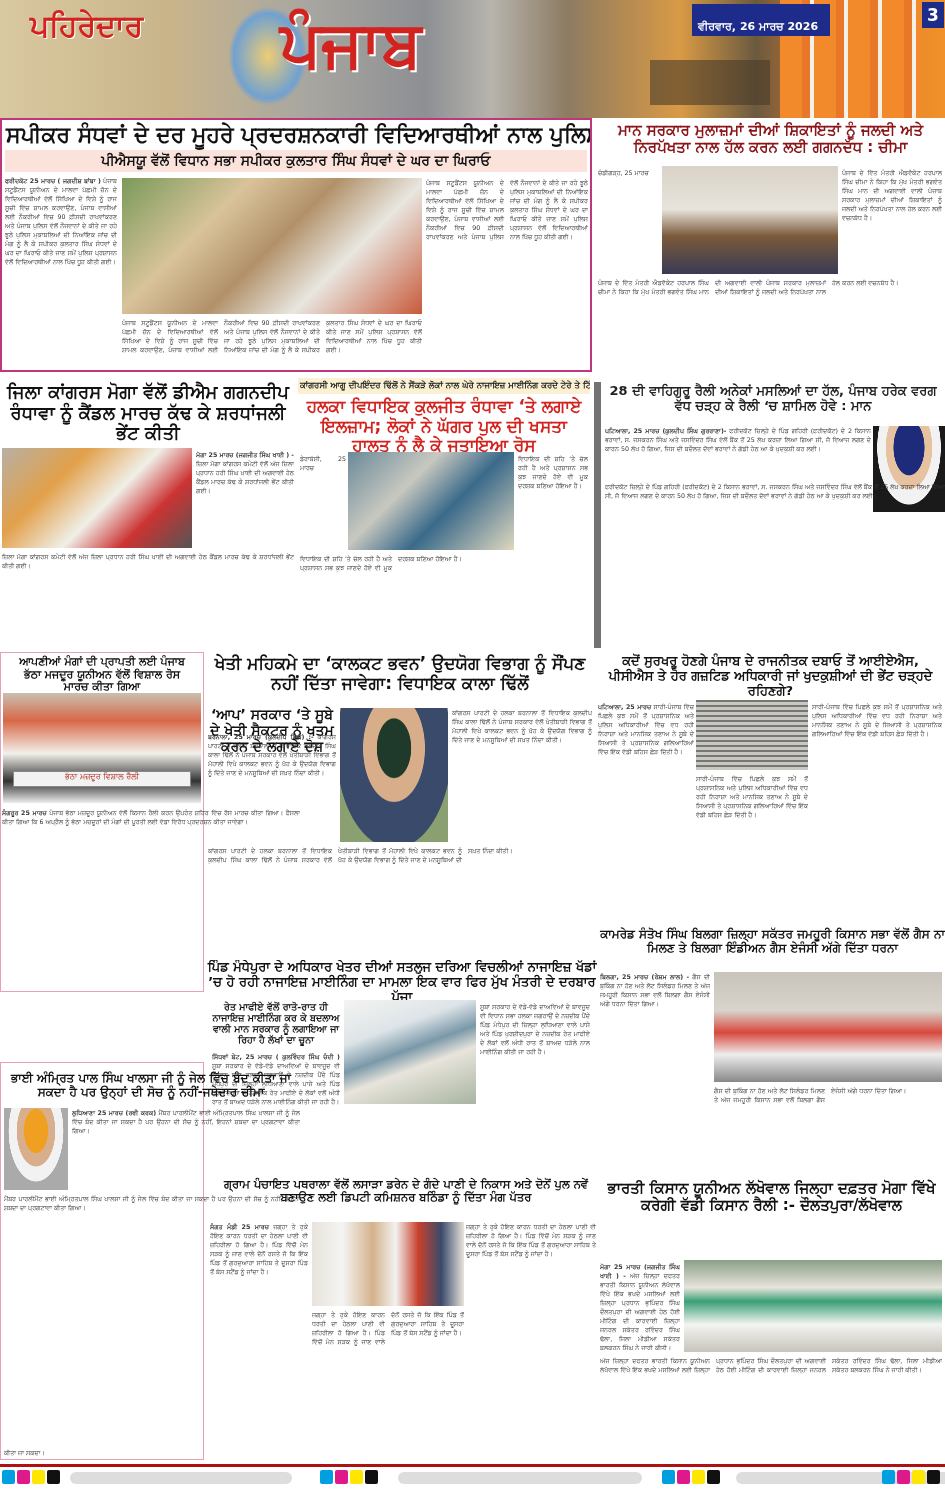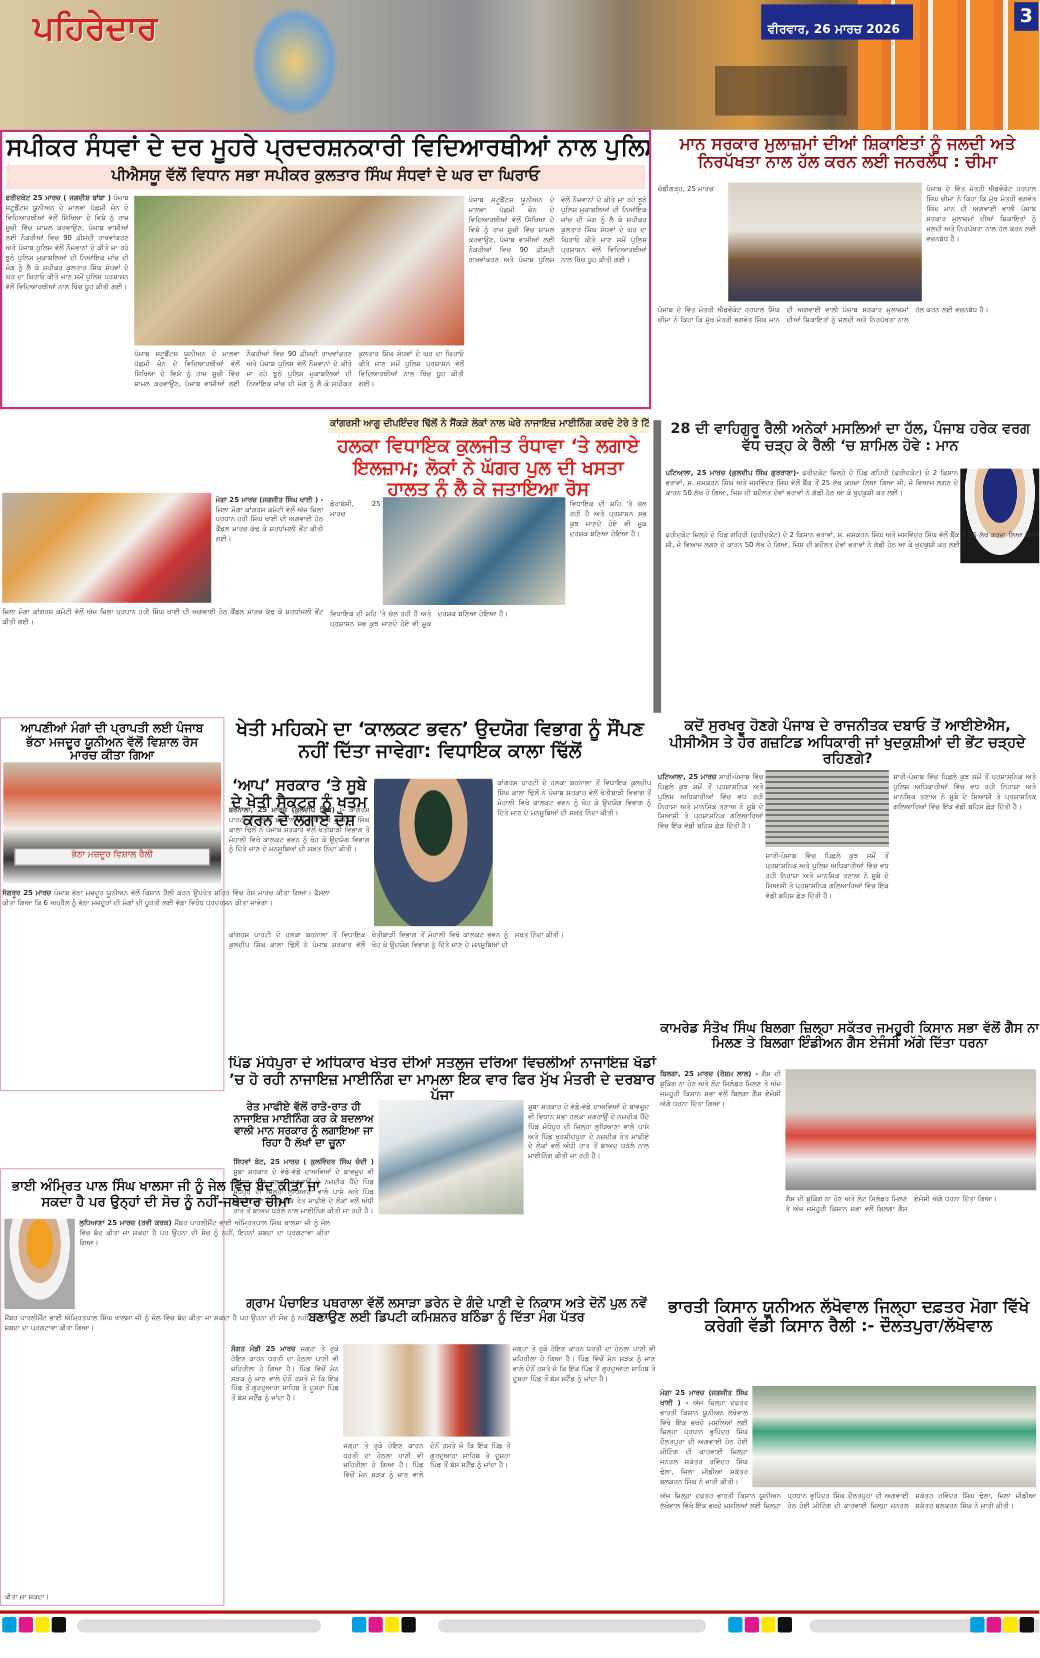"ਪੰਜਾਬ" div.abs { html: none -> <div>ਪੰਜਾਬ</div> }
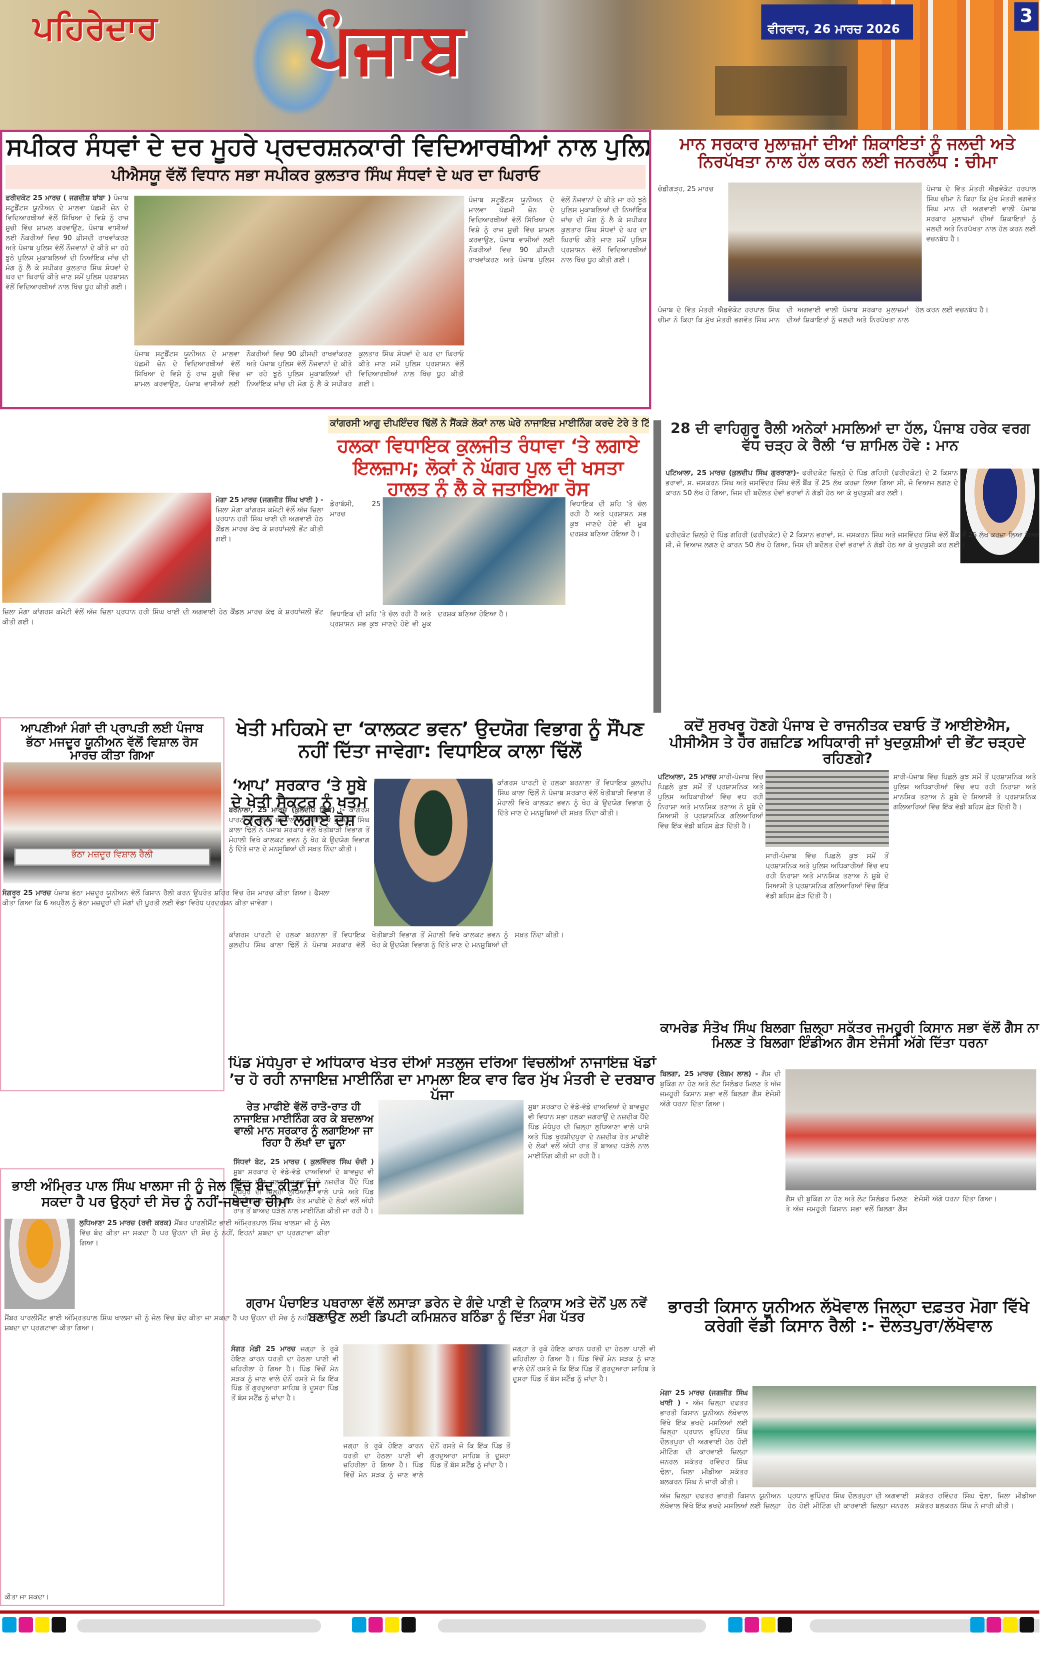"ਮਾਨ ਸਰਕਾਰ ਮੁਲਾਜ਼ਮਾਂ ਦੀਆਂ ਸ਼ਿਕਾਇਤਾਂ" div.headline { text: ਜਨਰਲੱਧ -> ਗਗਨਦੱਧ }
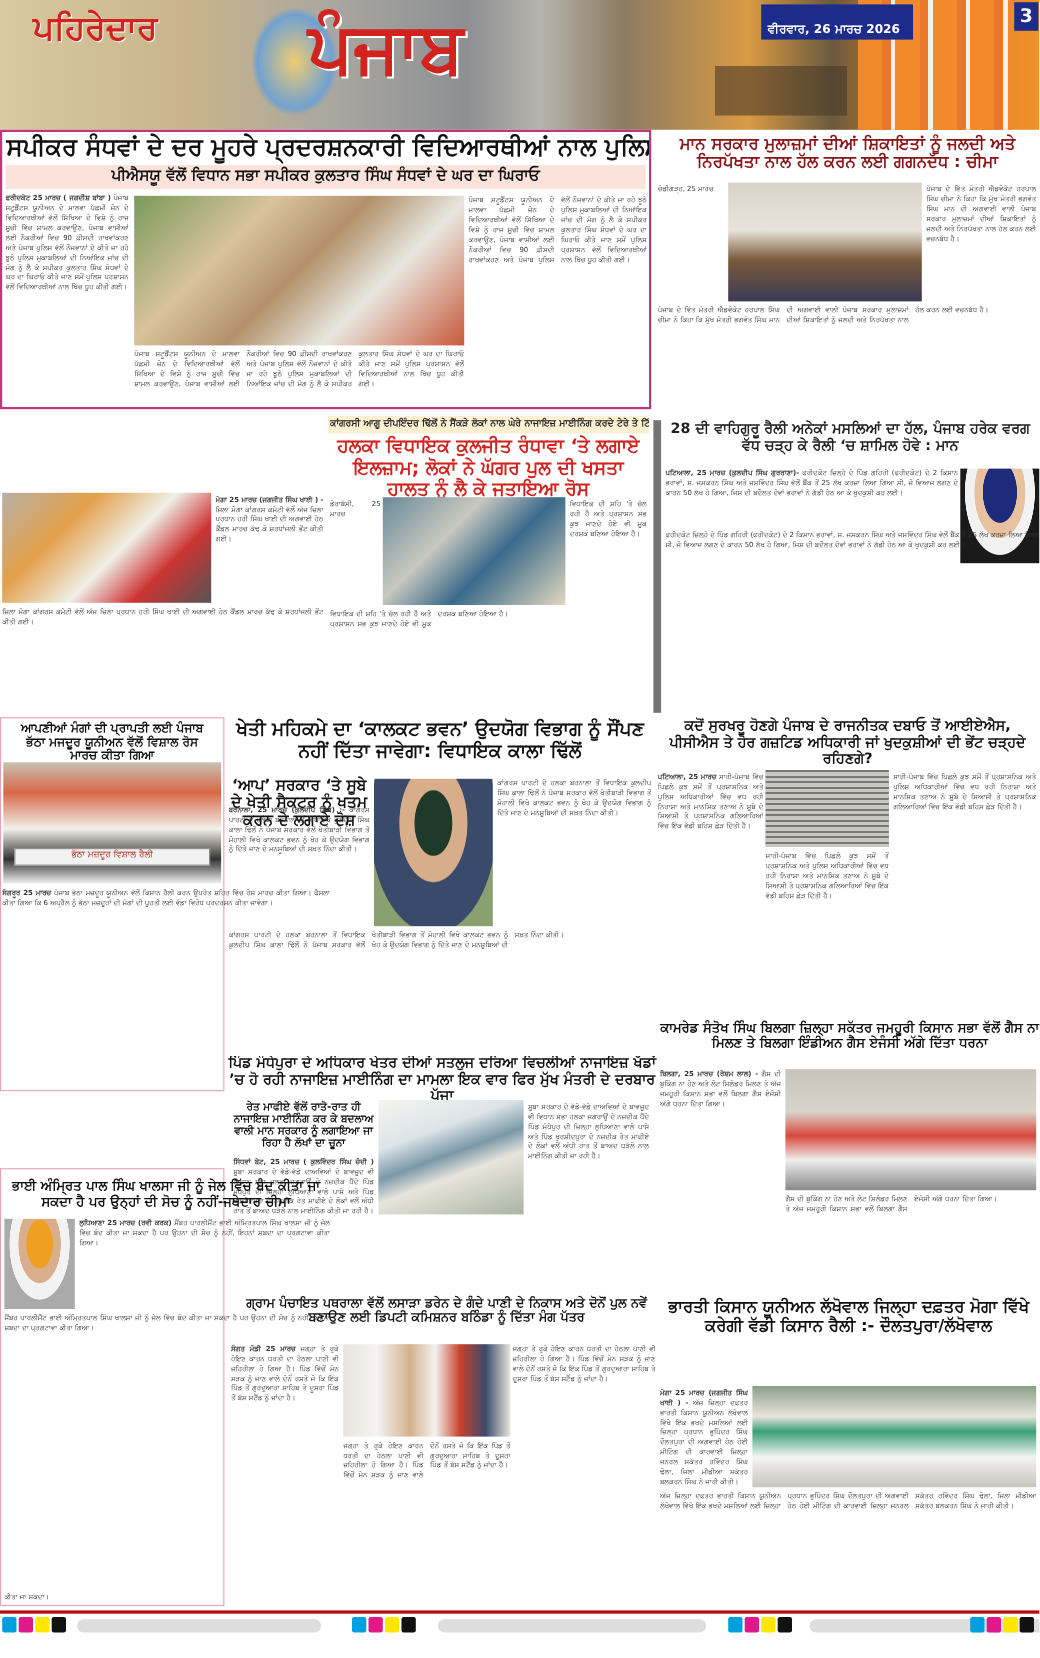"ਜਿਲਾ ਕਾਂਗਰਸ ਮੋਗਾ ਵੱਲੋਂ ਡੀਐਮ" div.headline { html: none -> <div>ਜਿਲਾ ਕਾਂਗਰਸ ਮੋਗਾ ਵੱਲੋਂ ਡੀਐਮ ਗਗਨਦੀਪ ਰੰਧਾਵਾ ਨੂੰ ਕੈਂਡਲ ਮਾਰਚ ਕੱਢ ਕੇ ਸ਼ਰਧਾਂਜਲੀ ਭੇਂਟ ਕੀਤੀ</div> }
